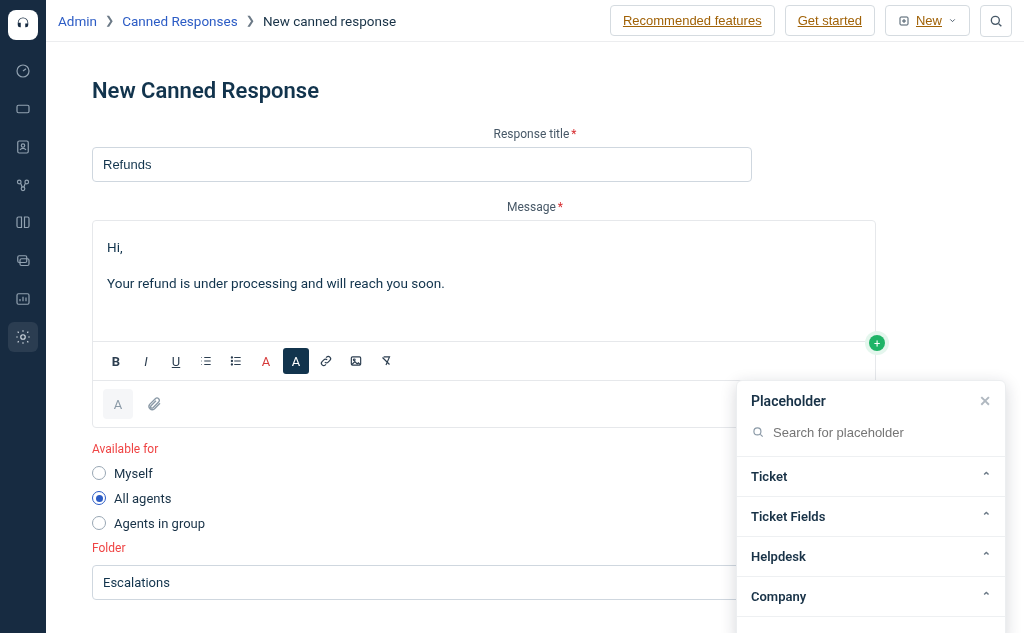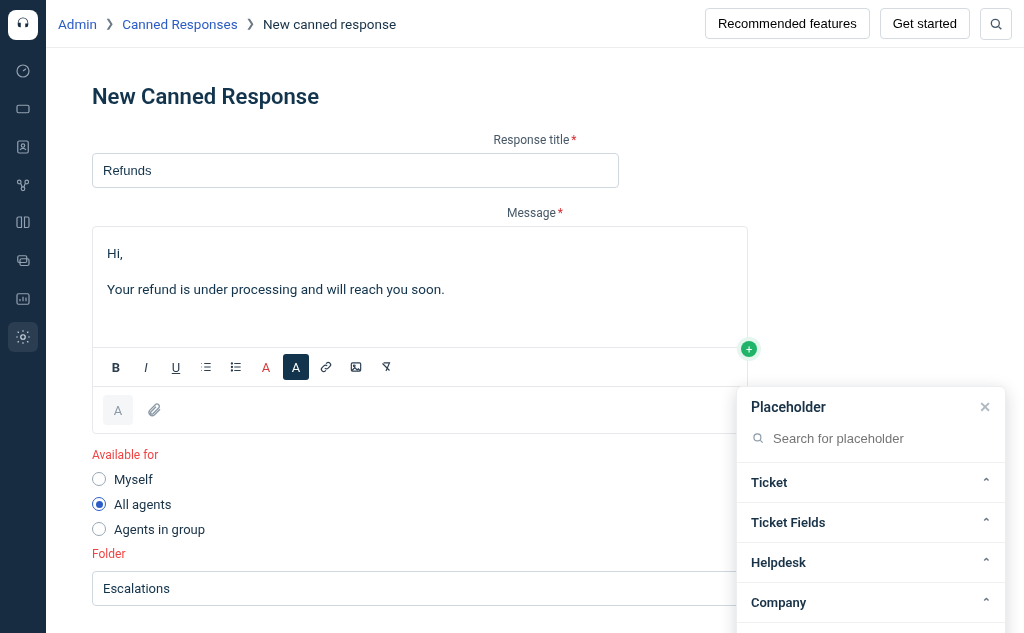"Admin" .topbar { height: 48px -> 42px }
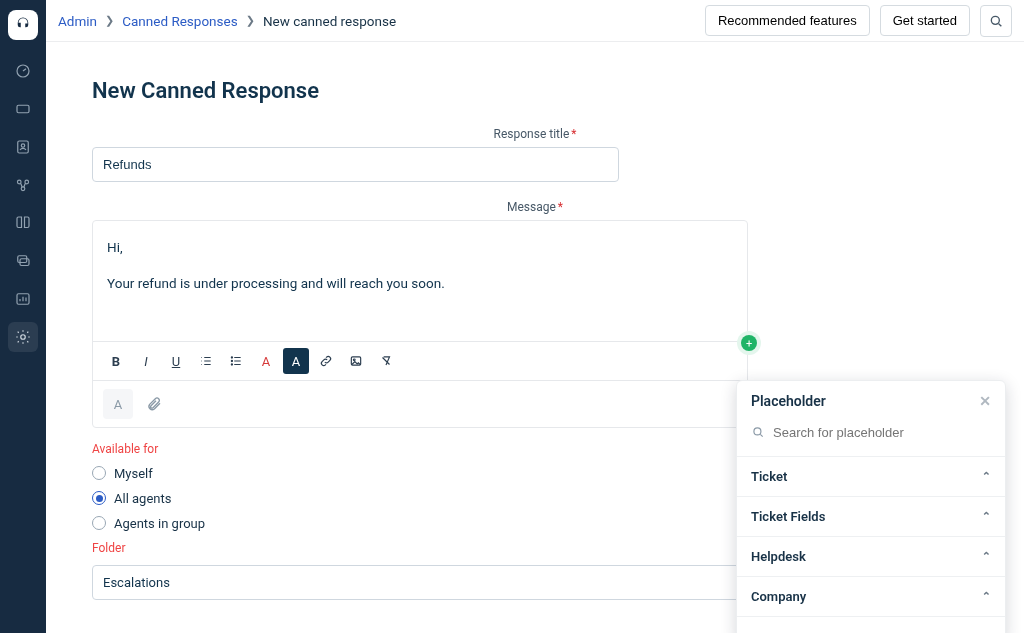"Recommended features" .btn-light { color: #000000 -> #a16207; text-decoration: none -> underline }
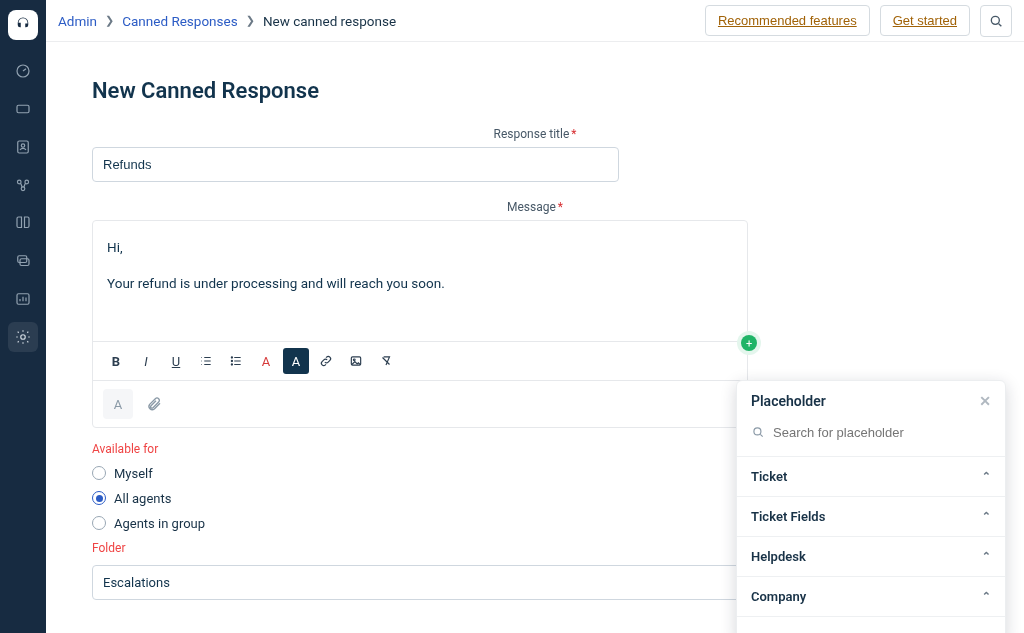"New" button.btn-light { html: none -> <button> <svg> <rect></rect> <path></path> </svg> <span>New</span> <svg> <path></path> </svg> </button> }
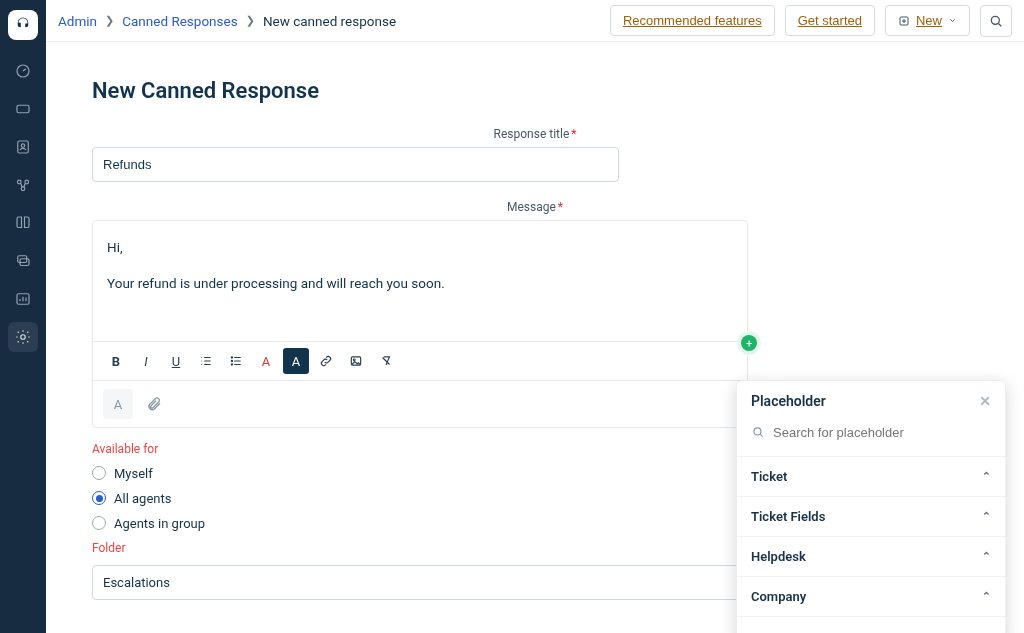"Refunds" .text-input { width: 527px -> 660px }
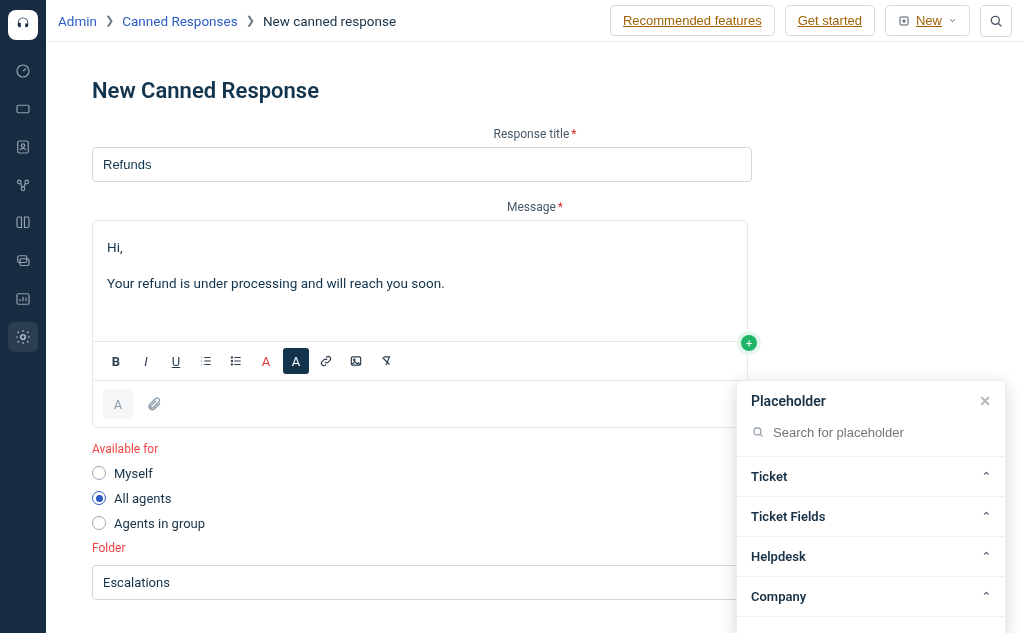"Hi," .editor-wrap { width: 656px -> 784px }
